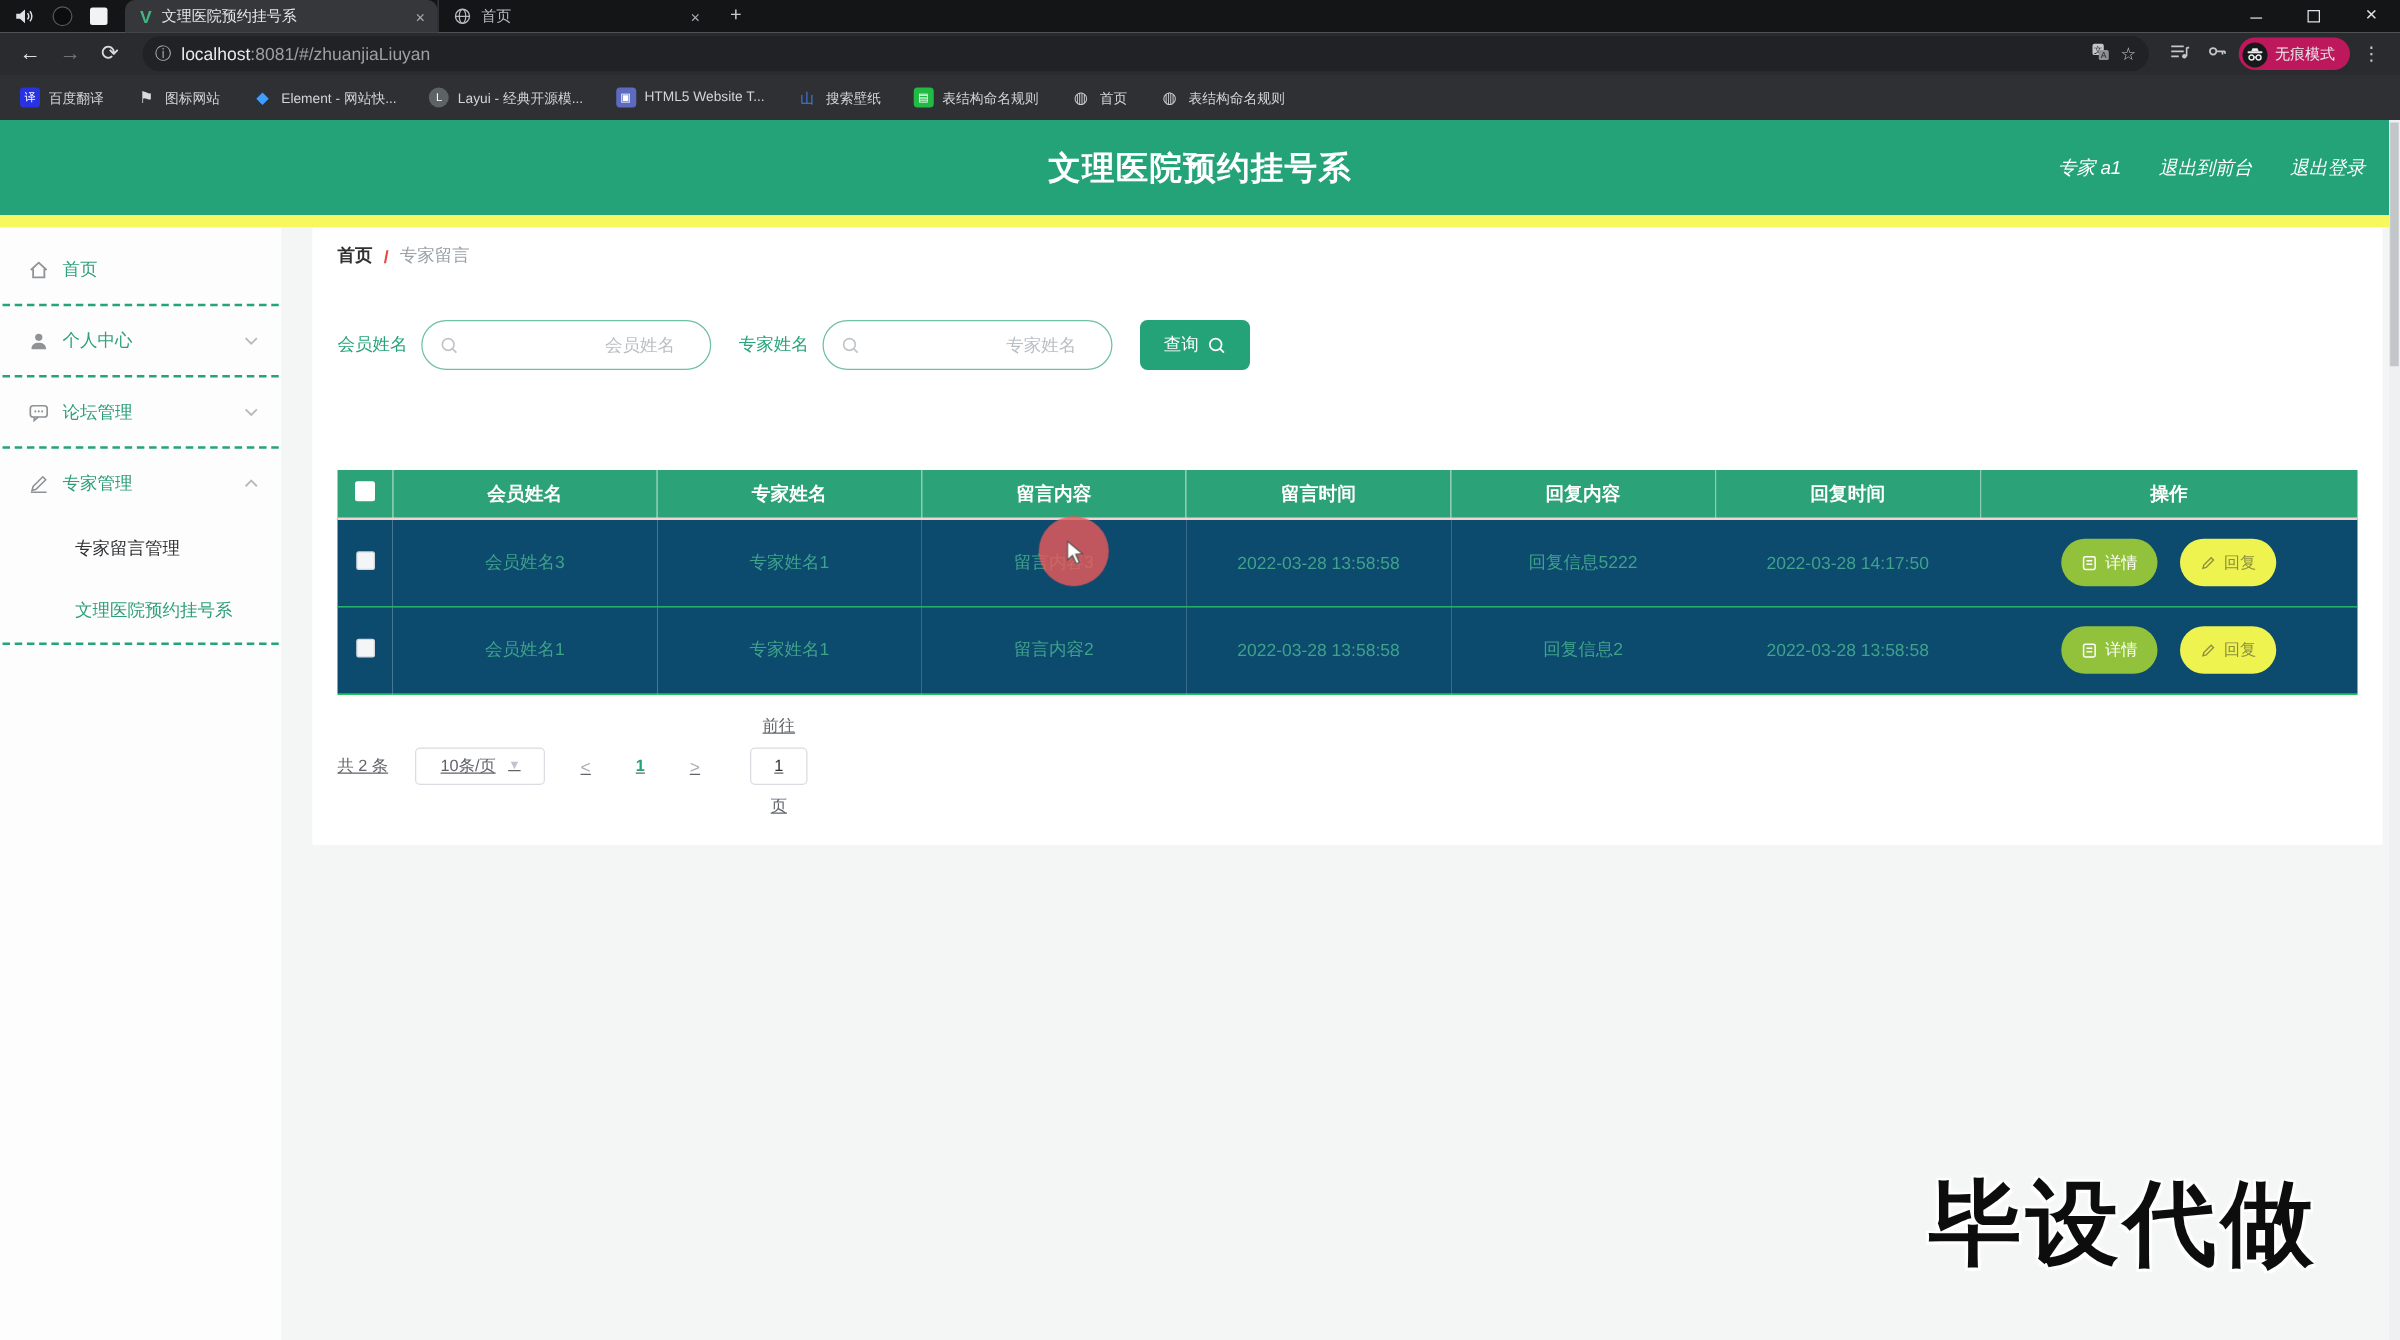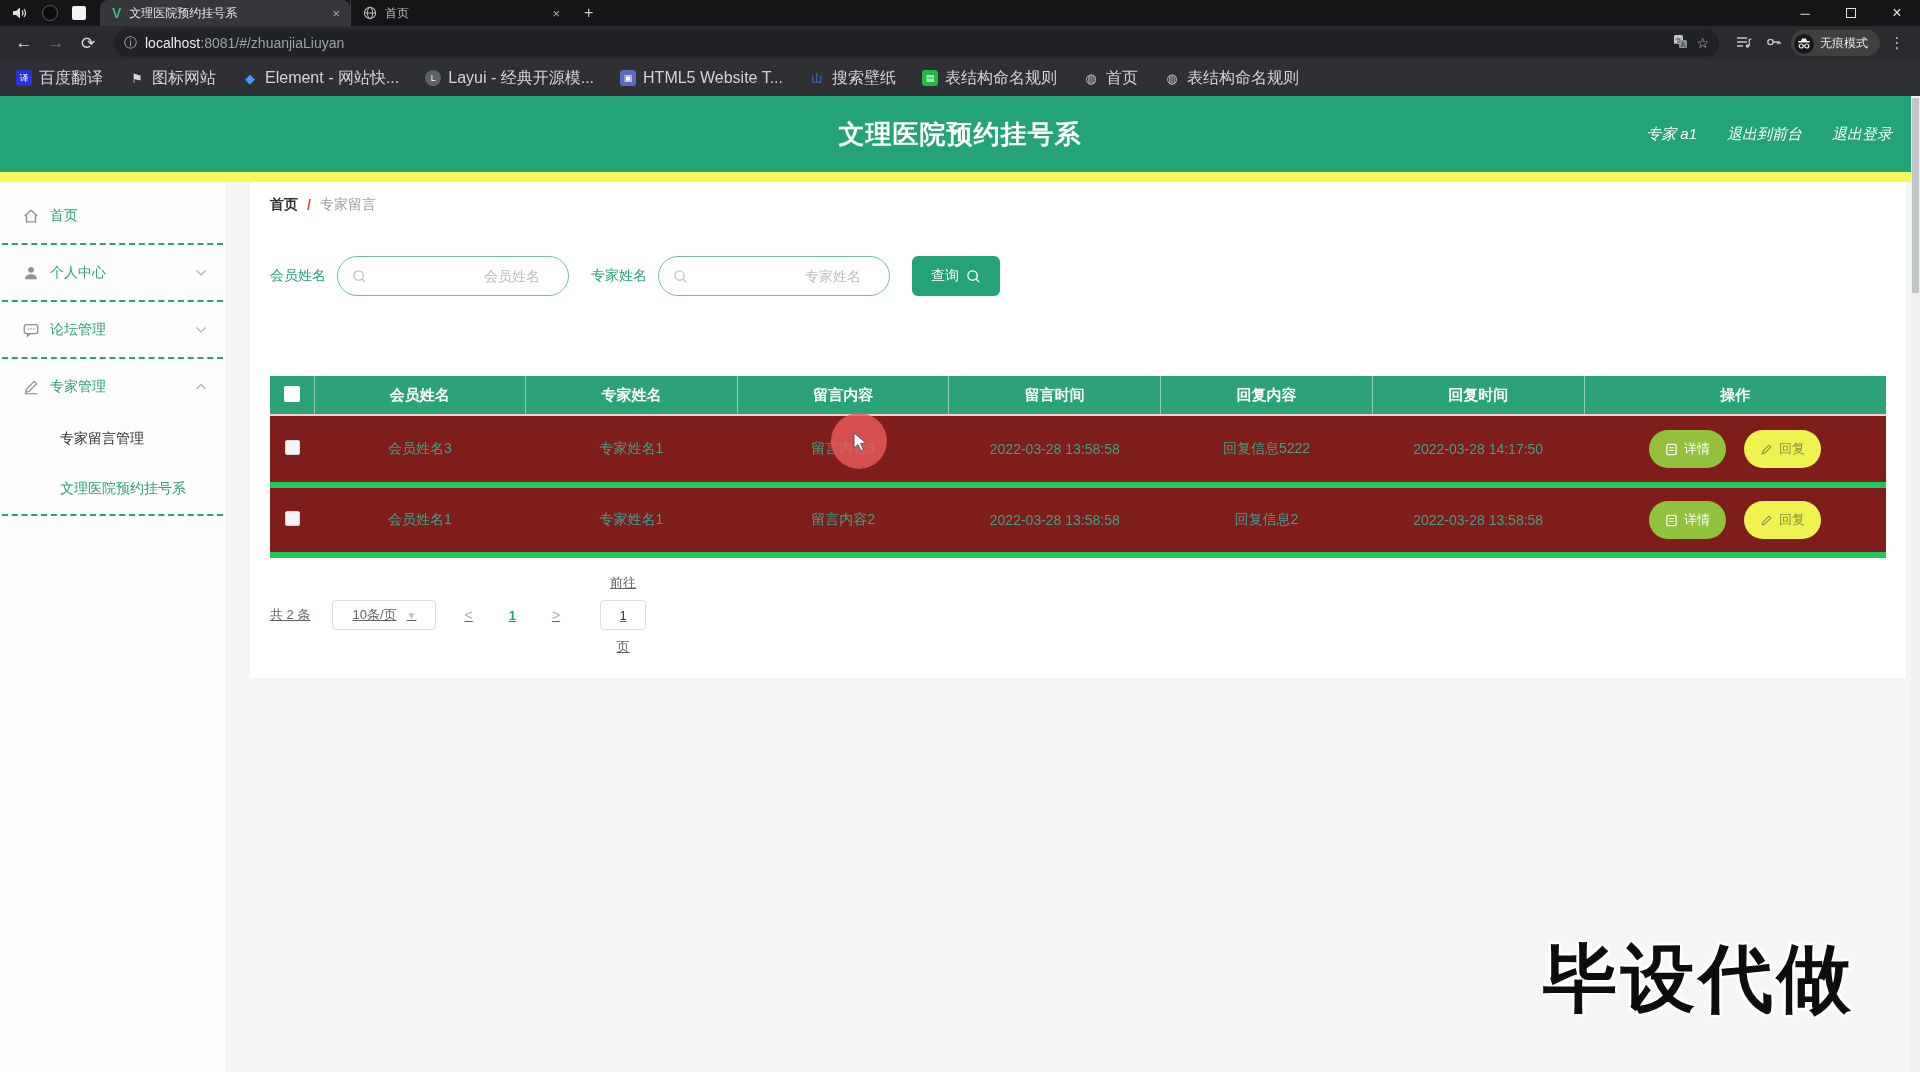"无痕模式" .incog-chip { background: #404040 -> #be185d }
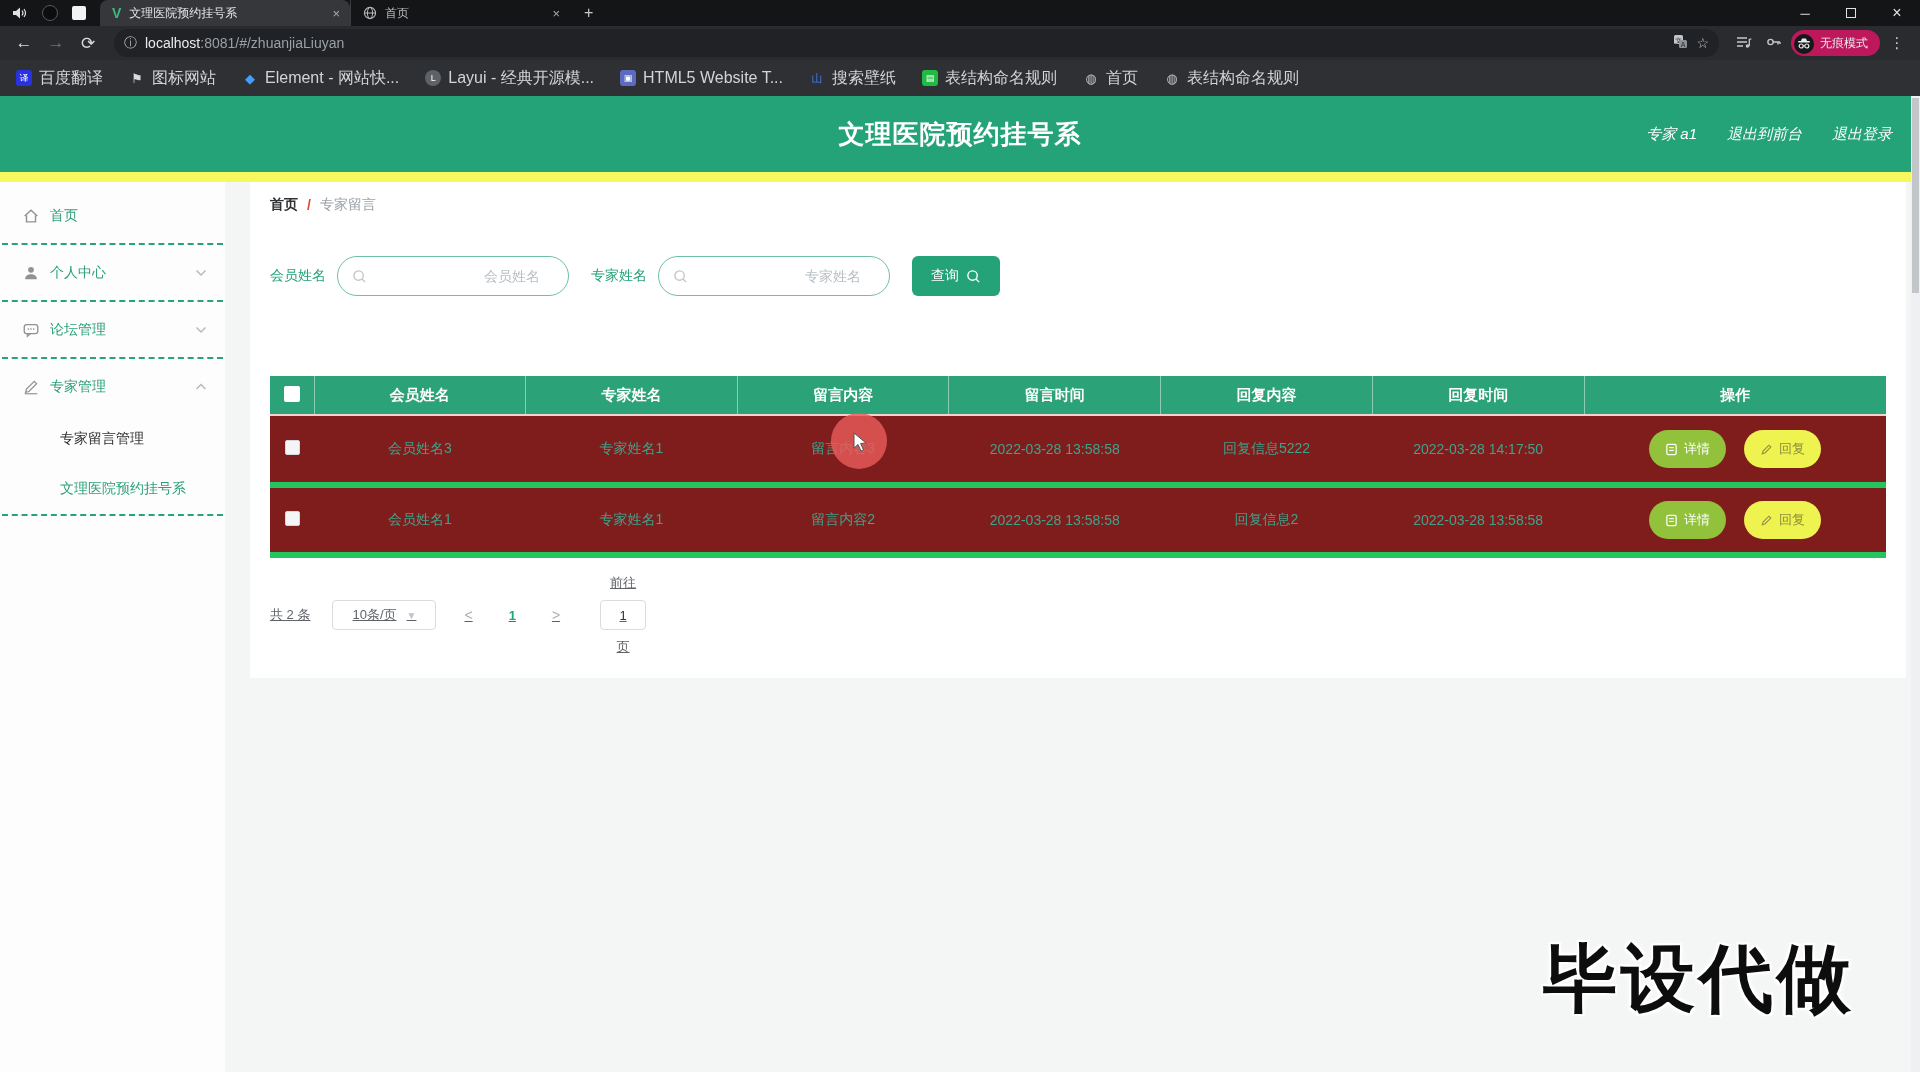"百度翻译" .bm .lbl { font-size: 16px -> 11px }
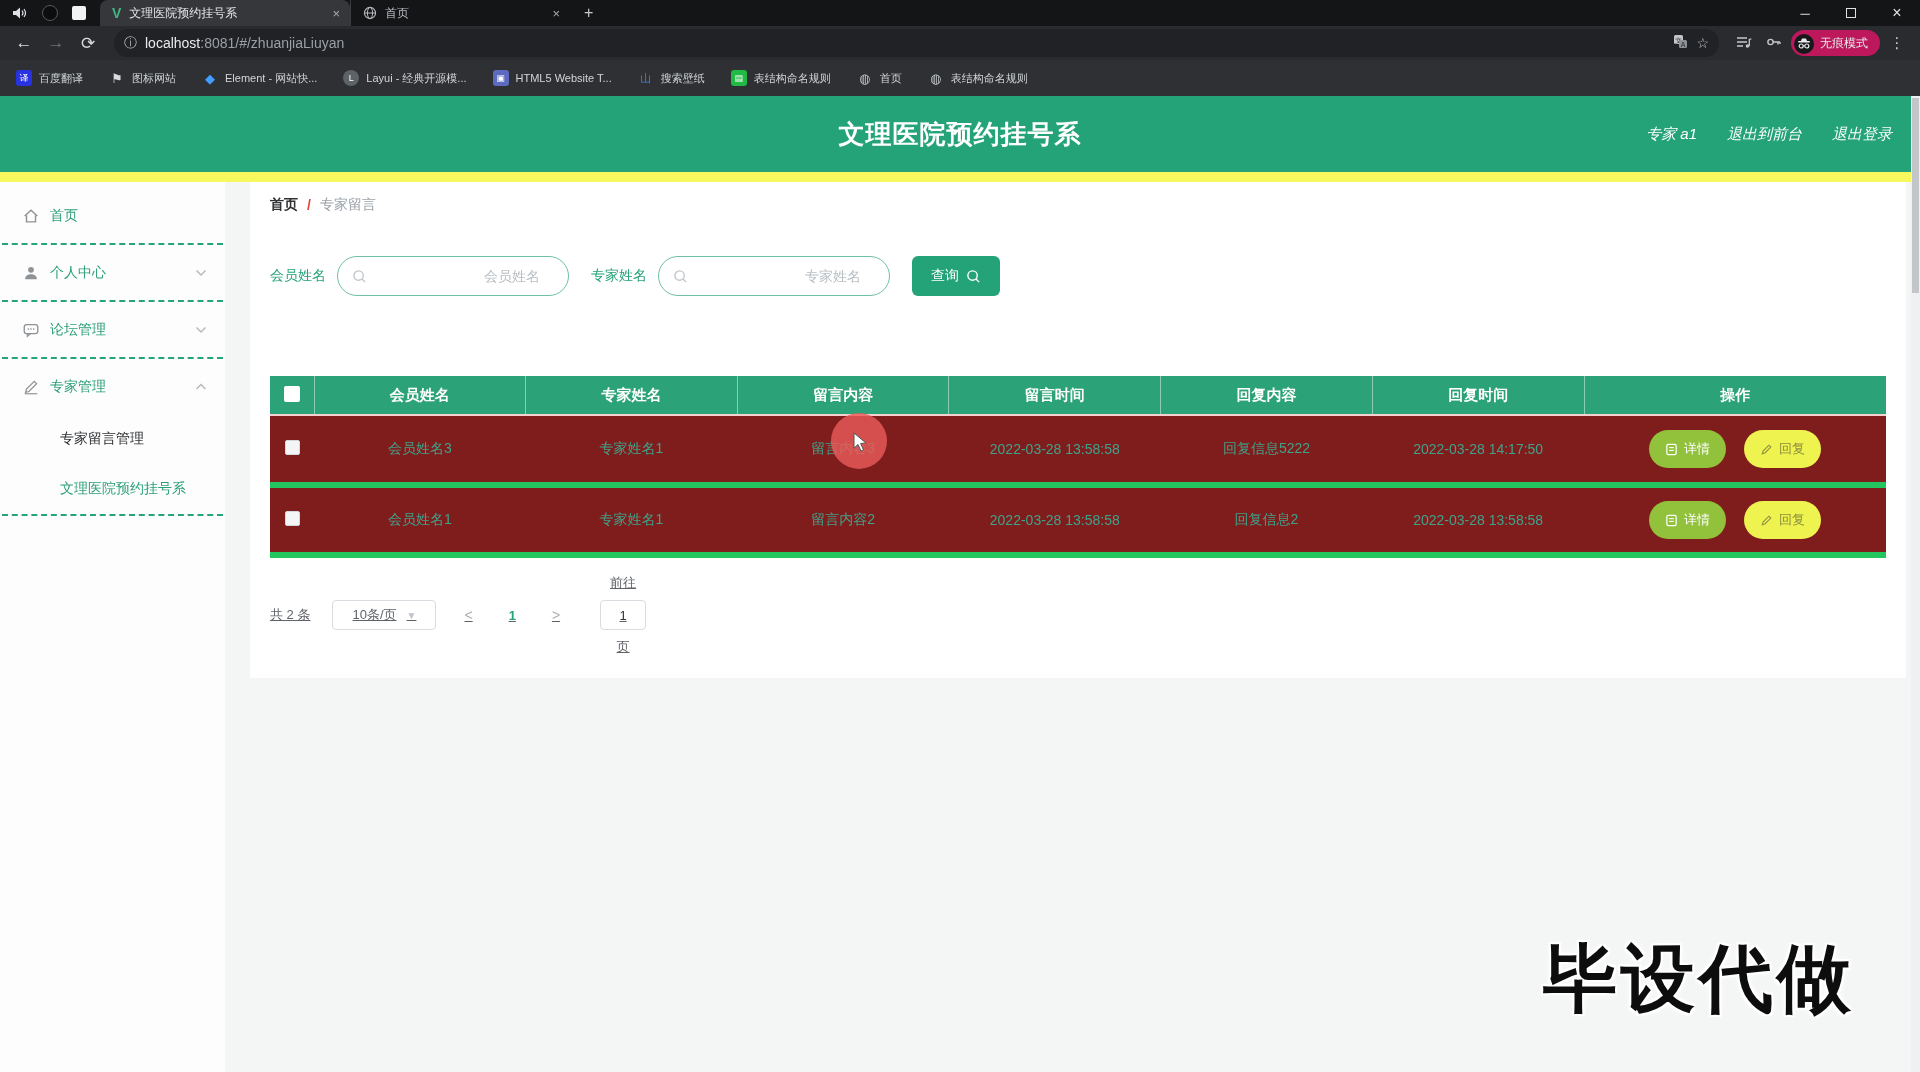"会员姓名3" .grid td { background: #7f1d1d -> #0c4a6e; border-bottom: 6px solid #22c55e -> 1px solid #22c55e }
